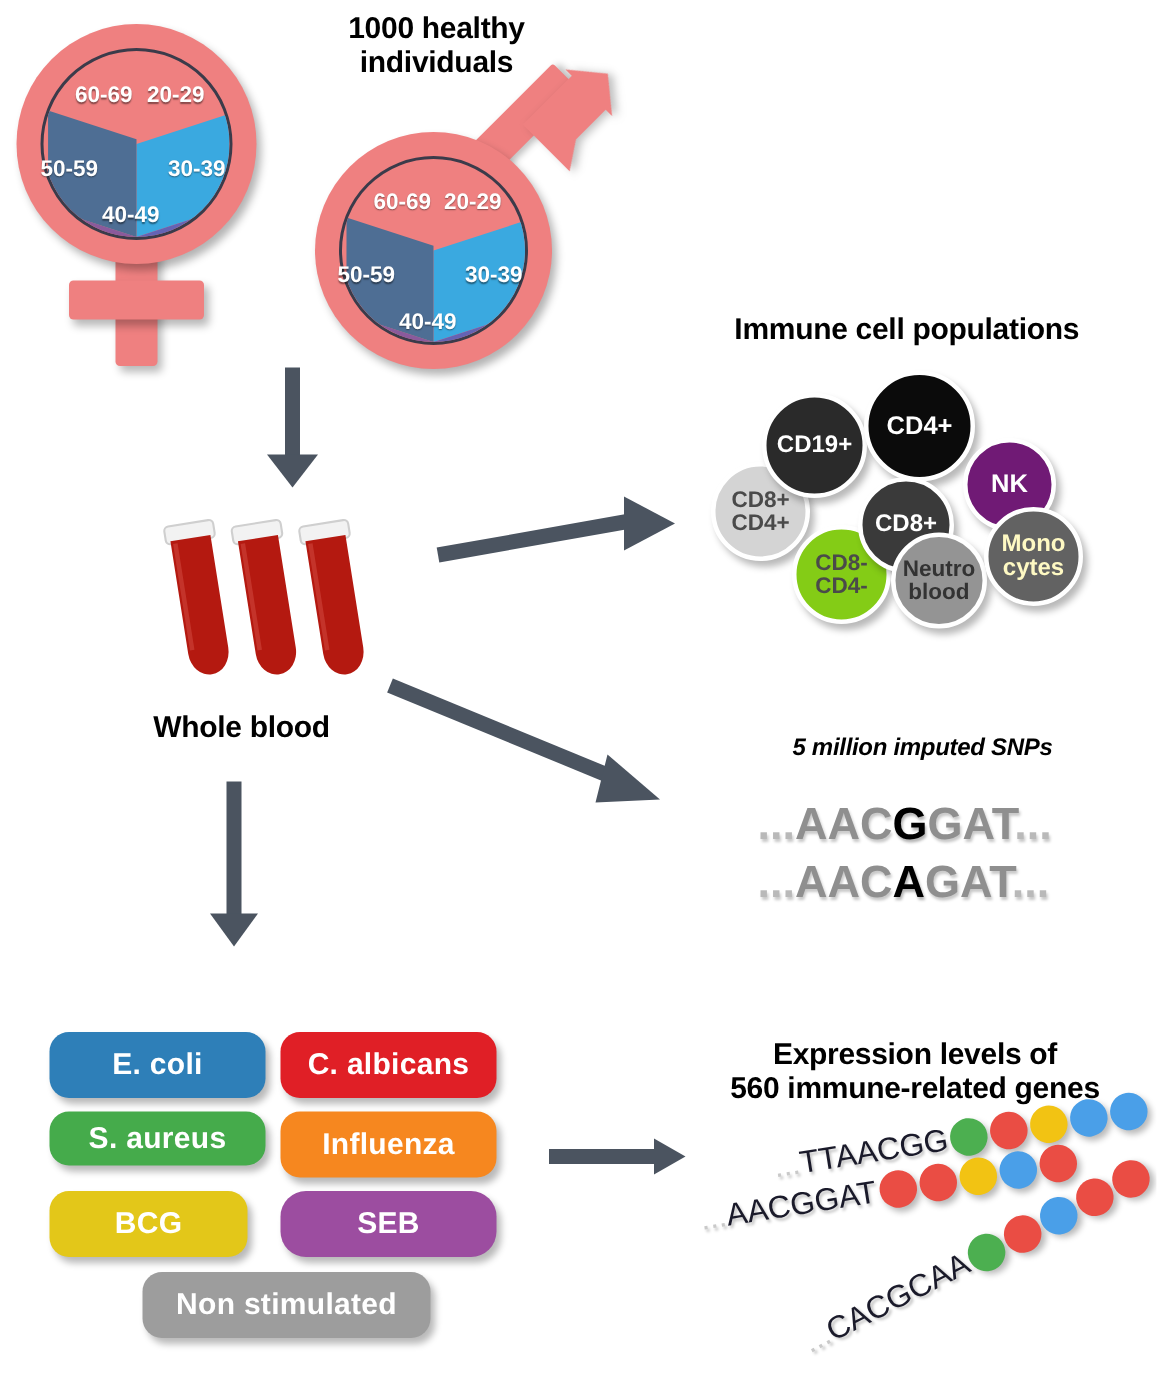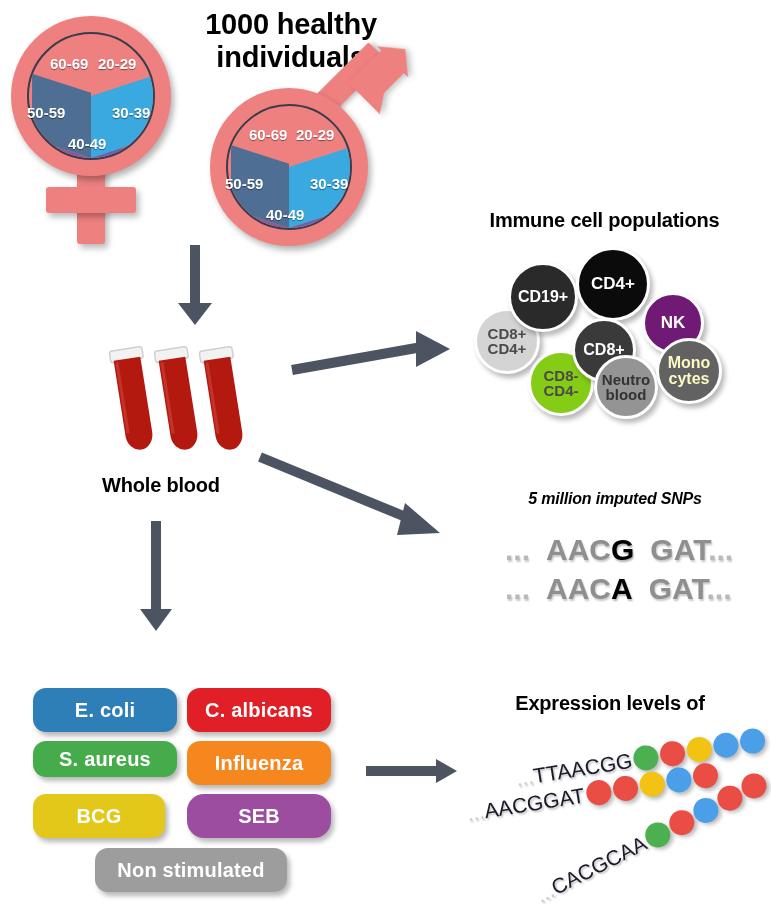"1000 healthy" div.abs { font-size: 29px -> 20px }
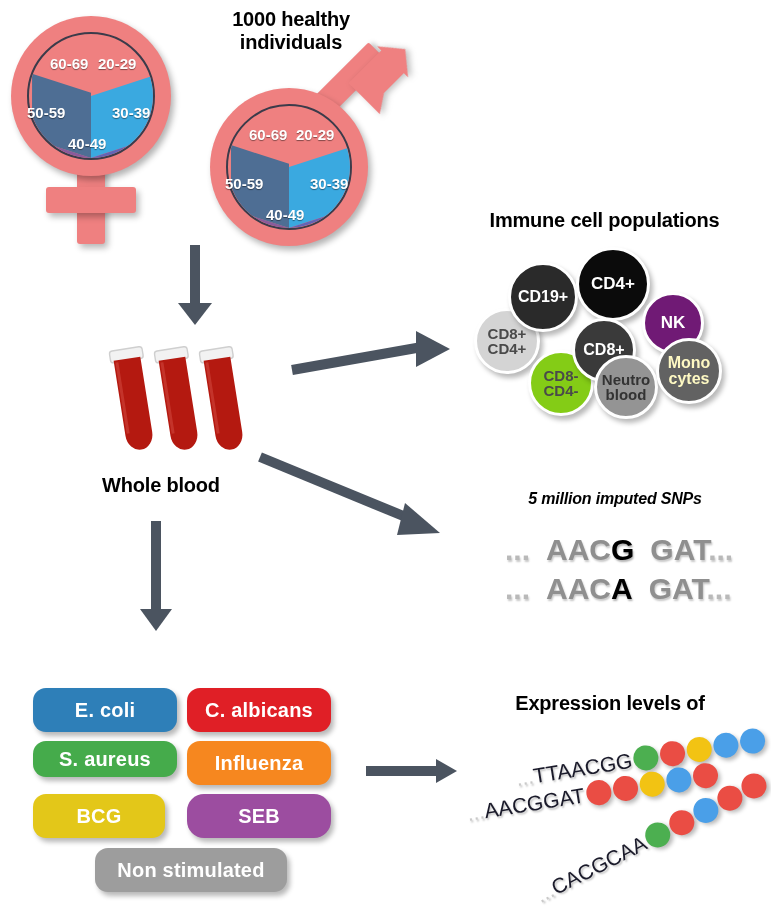"AAC" .snp-mid { margin-left: 16px -> none }
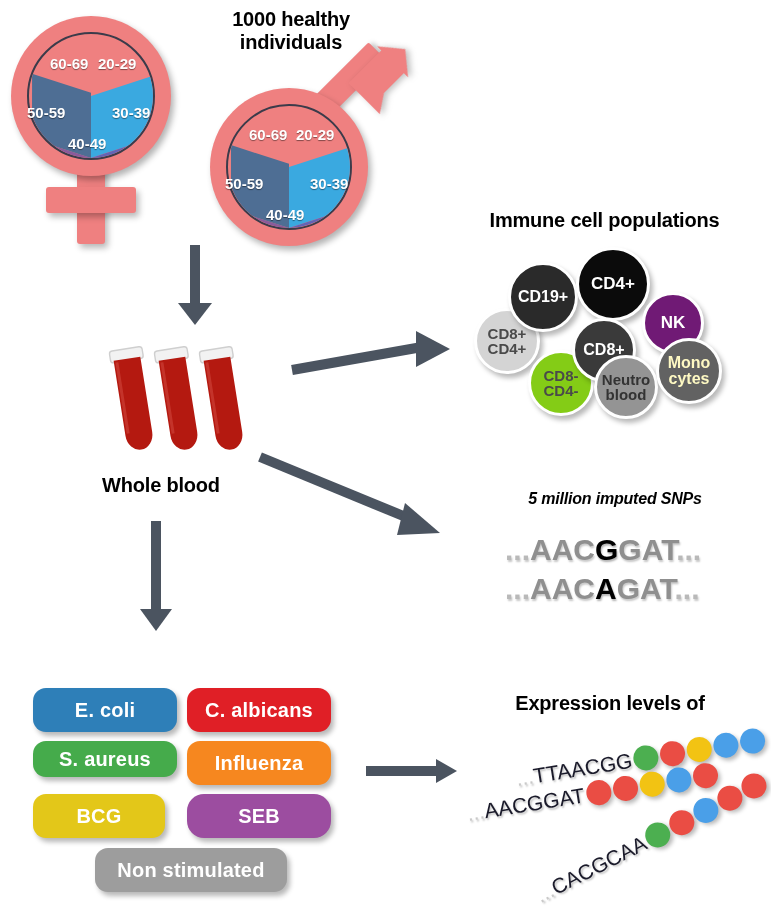"560 immune-related genes" div { html: none -> <div>560 immune-related genes</div> }
